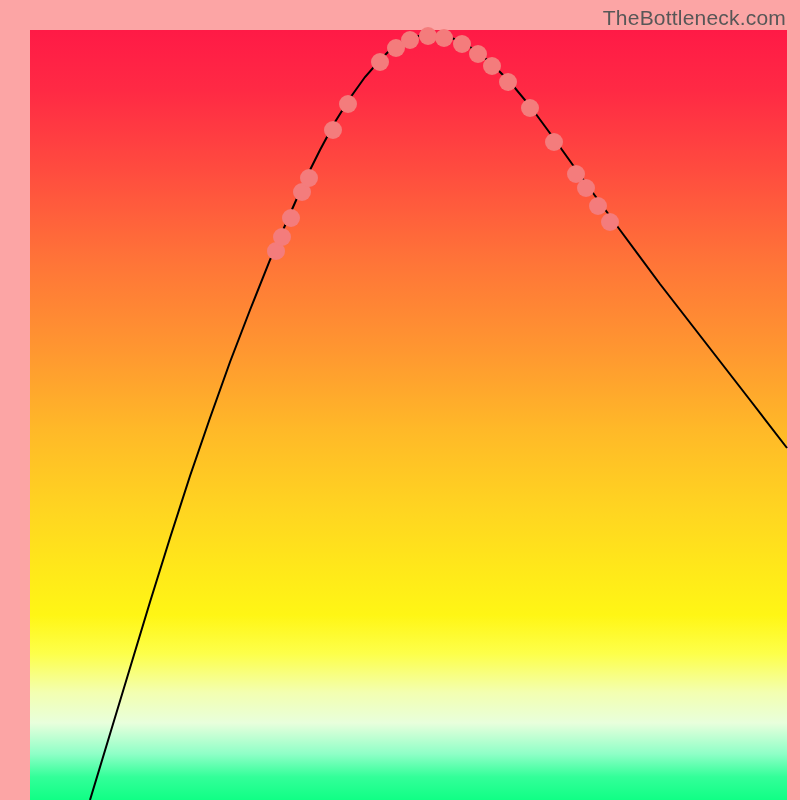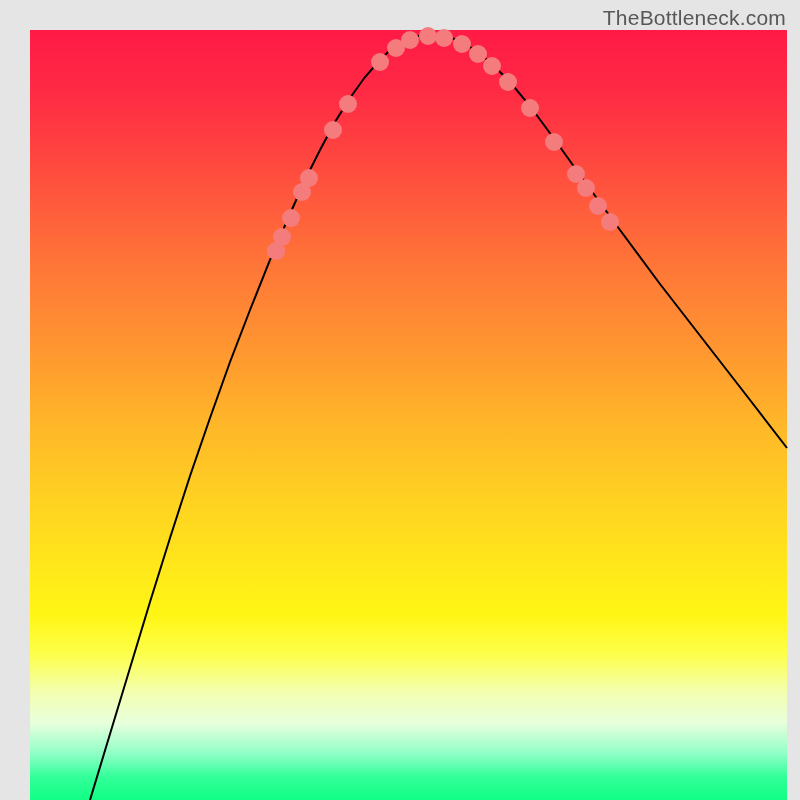"TheBottleneck.com" .container { background: #e5e5e5 -> #fca5a5 }
